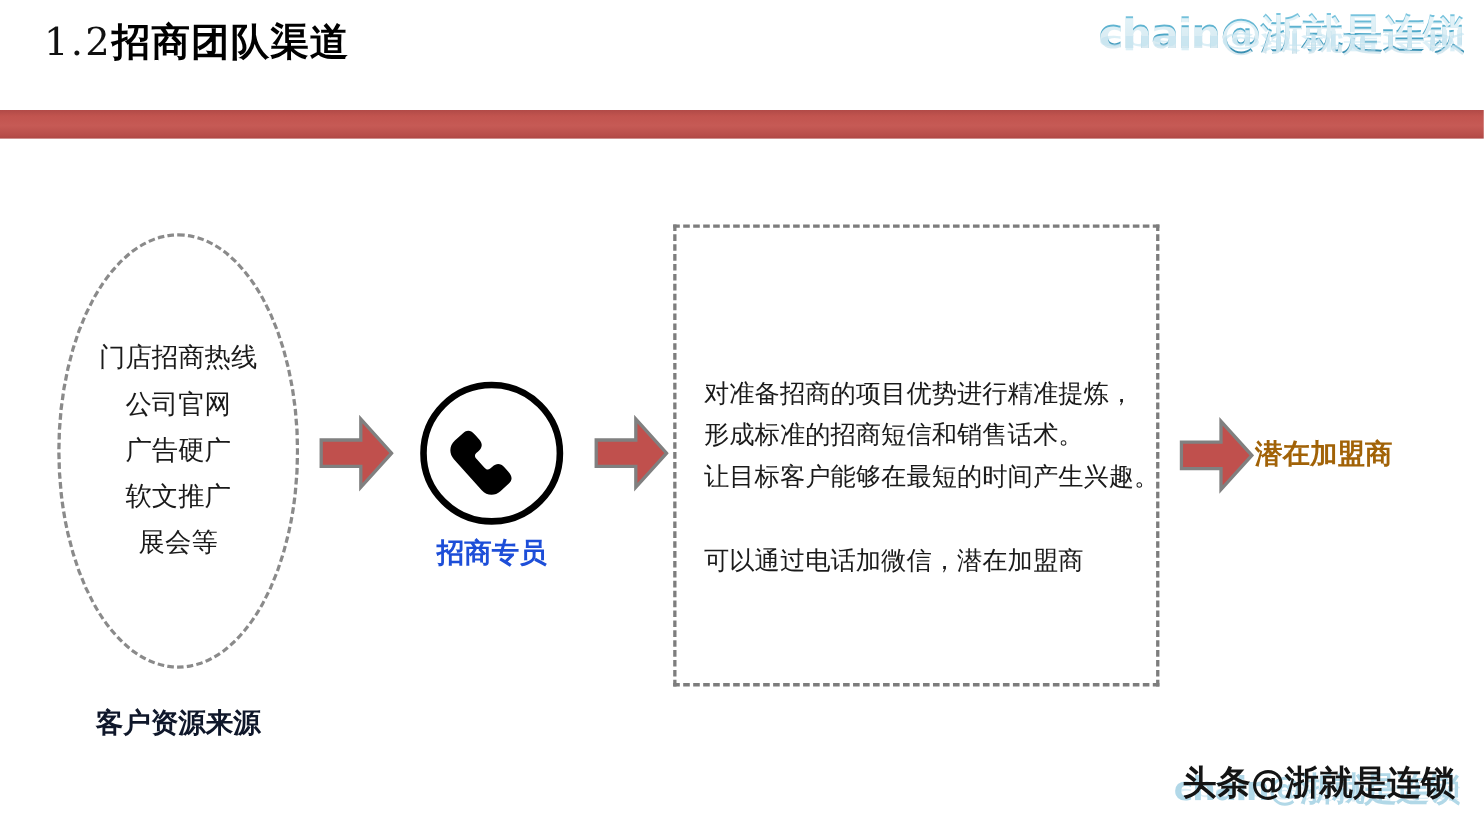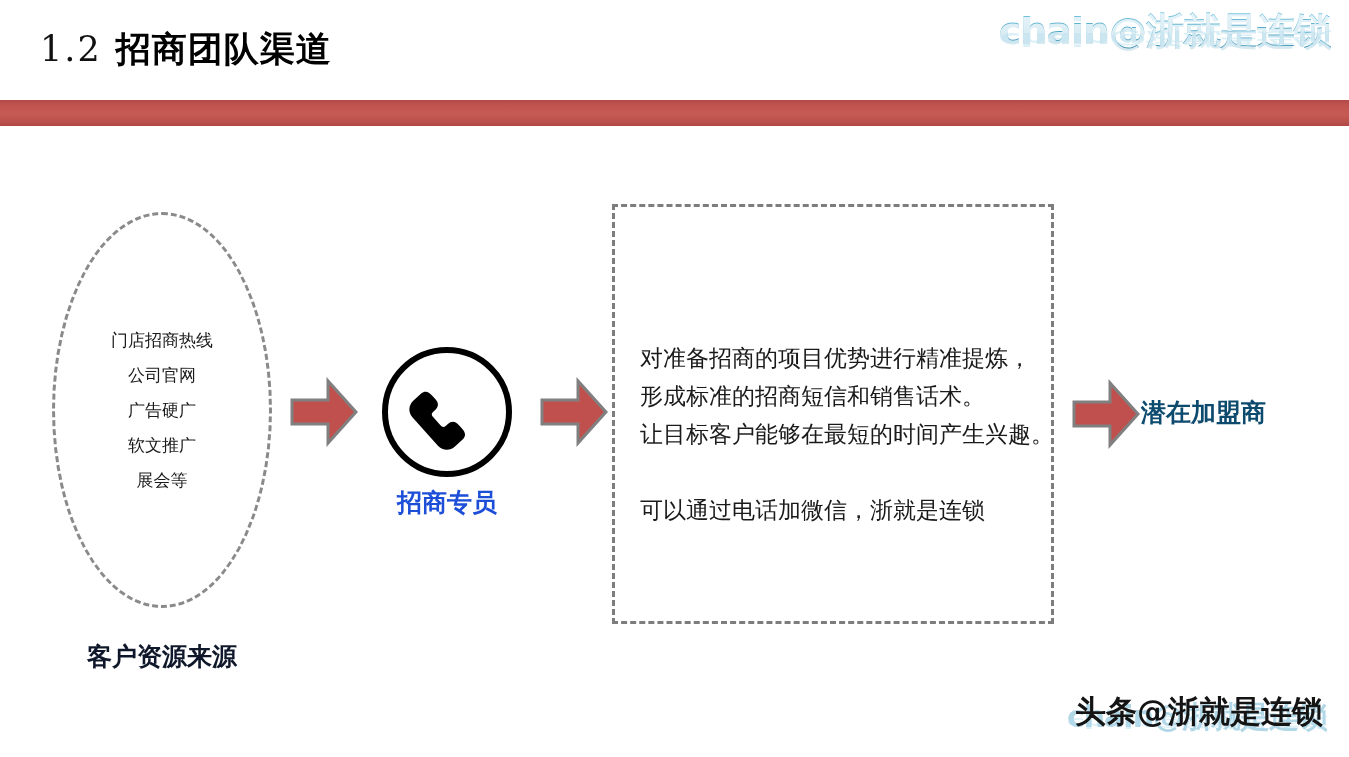"1.2" .slide-title { gap: 14px -> none; top: 32px -> 22px }
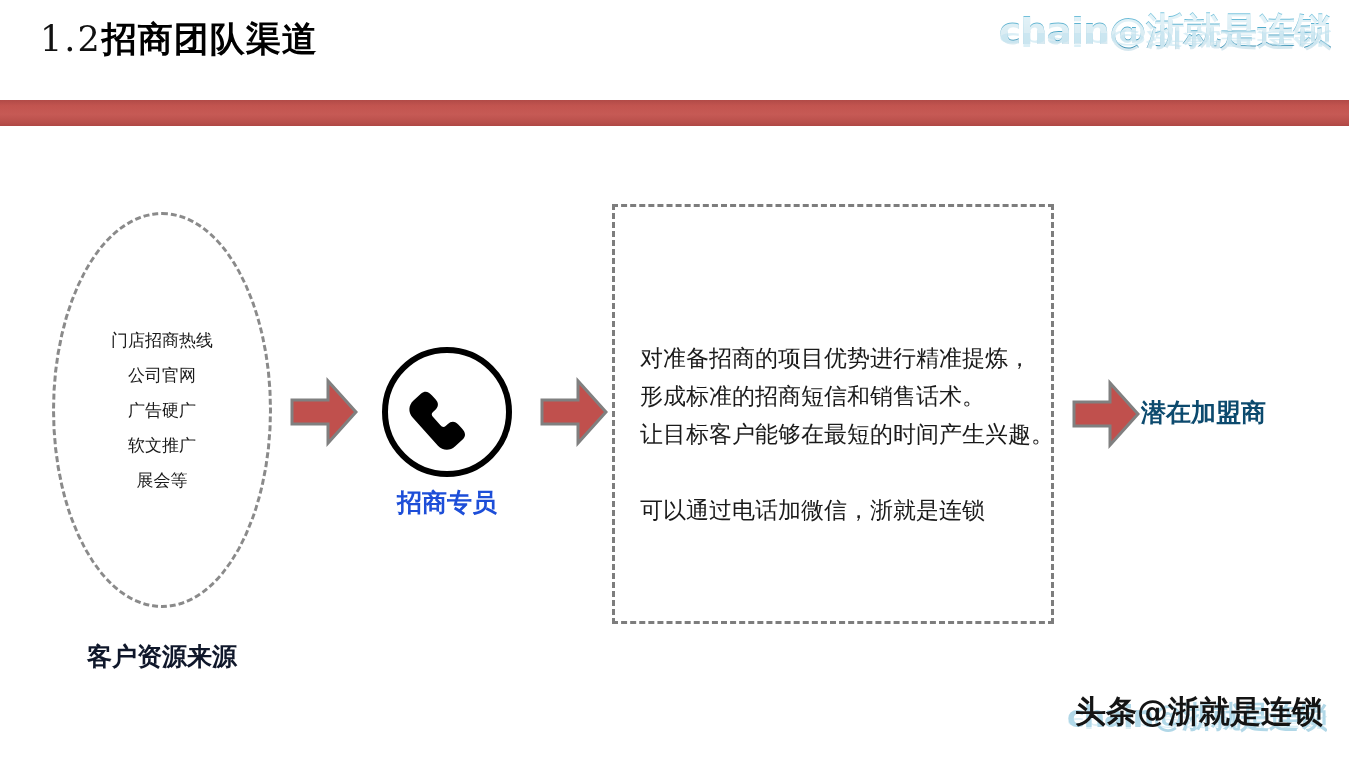"门店招商热线" .source-ellipse .src-line { font-size: 17px -> 24px }
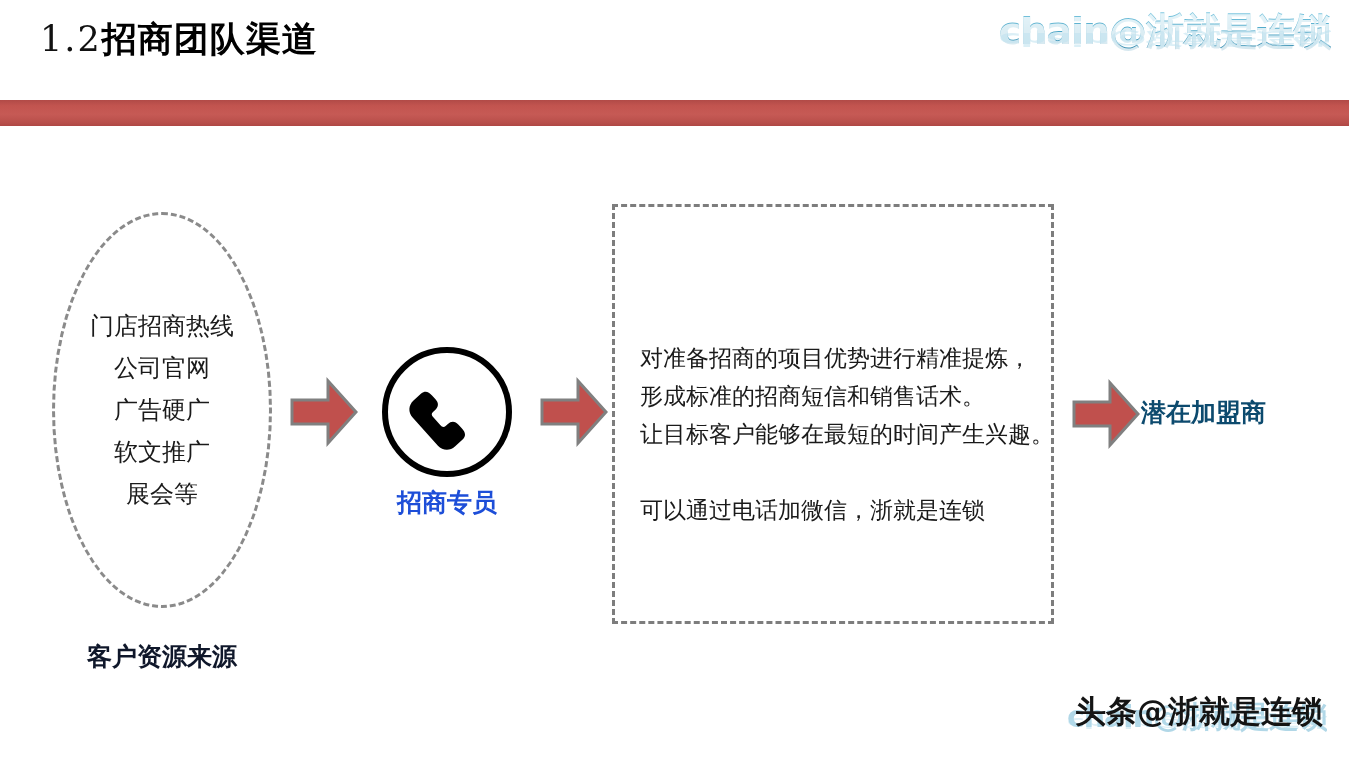"潜在加盟商" .outcome-label { color: #0c4a6e -> #a16207 }
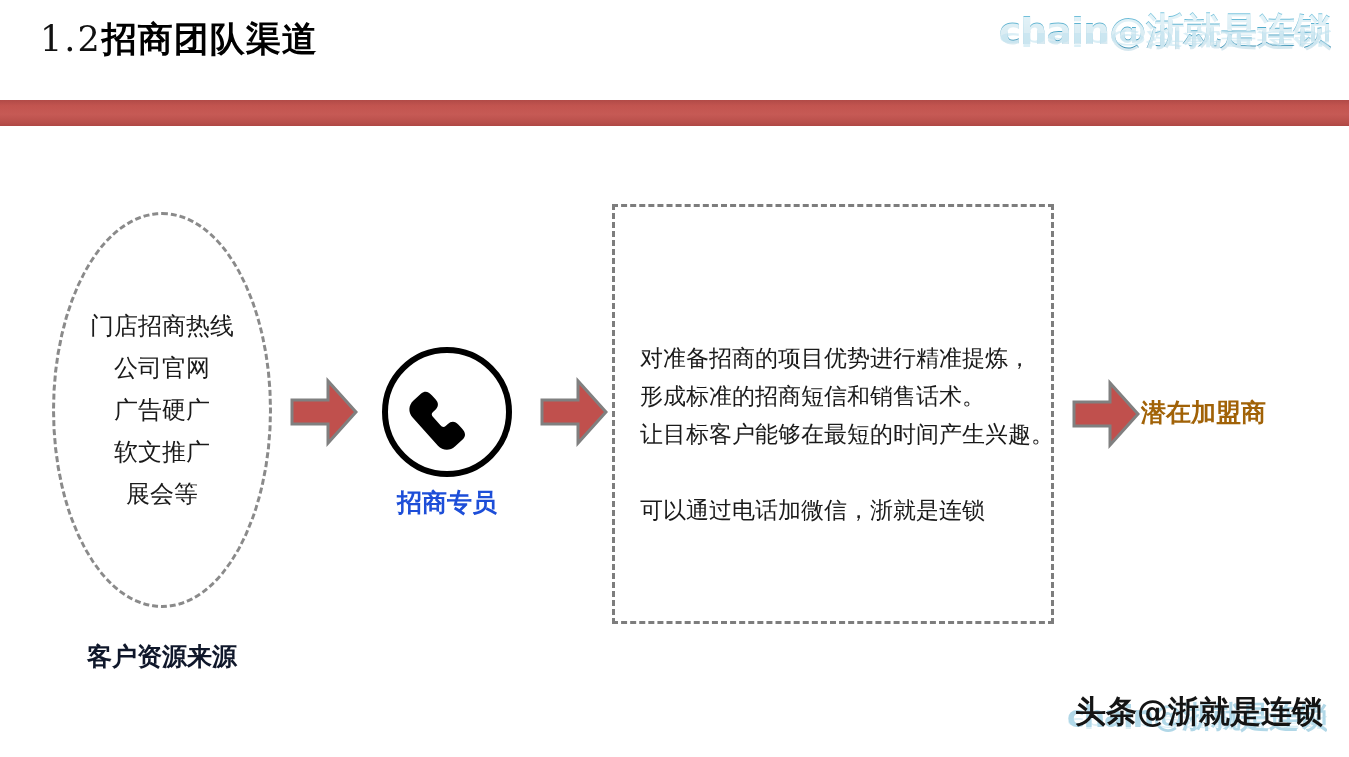"可以通过电话加微信，浙就是连锁" div.d-line { text: 浙就是连锁 -> 潜在加盟商 }
